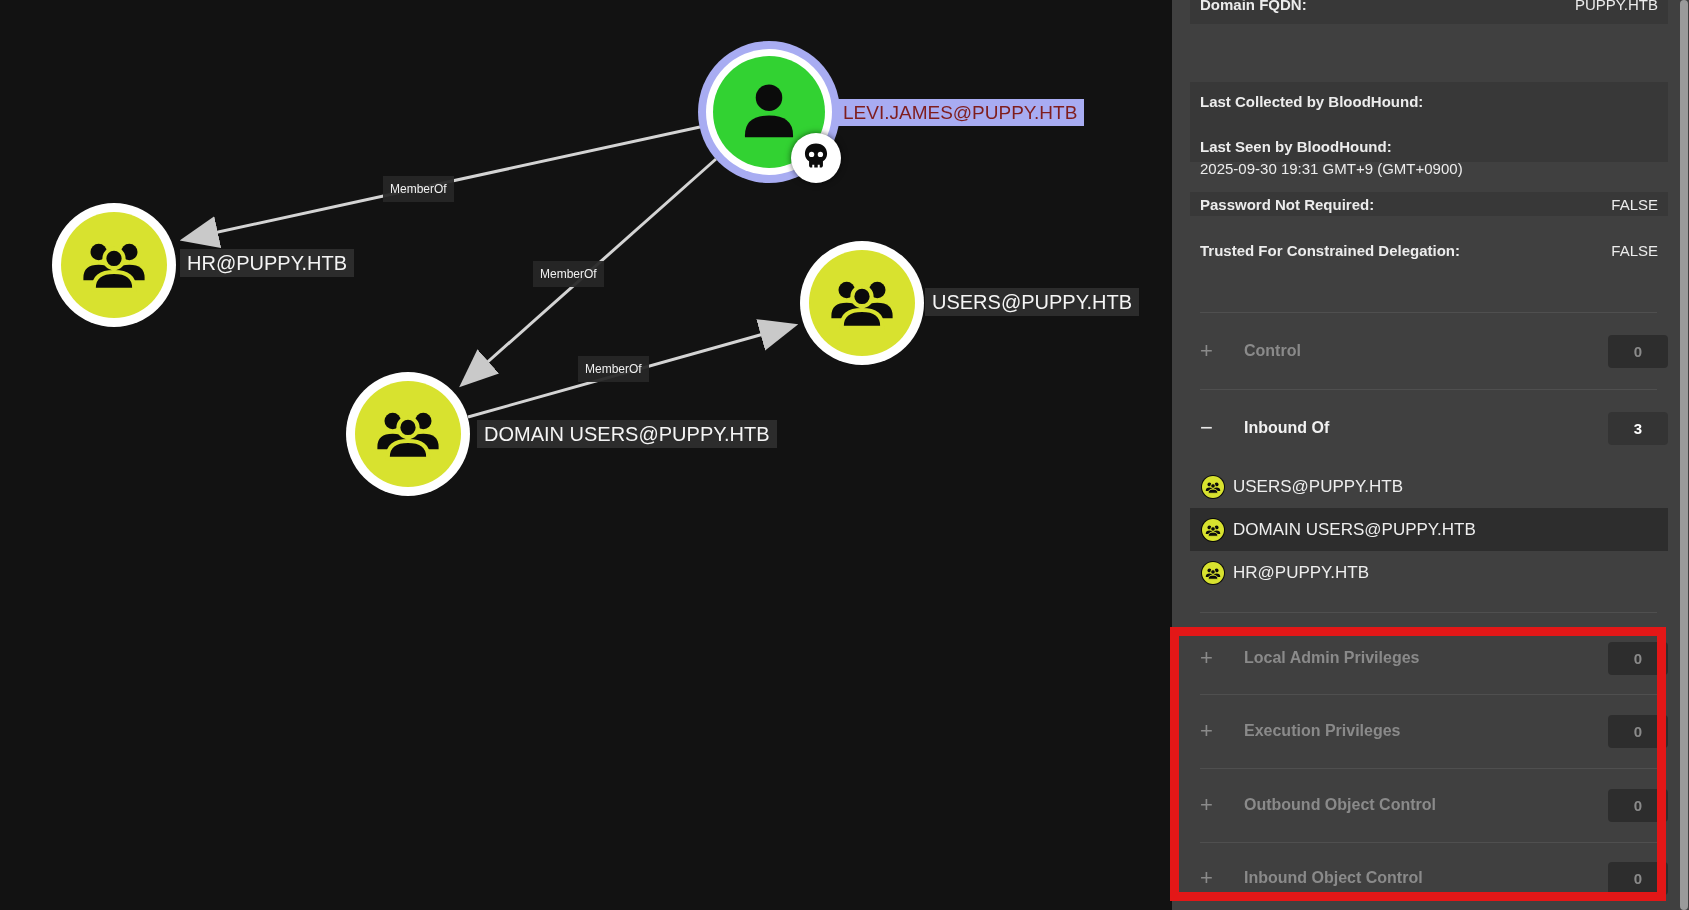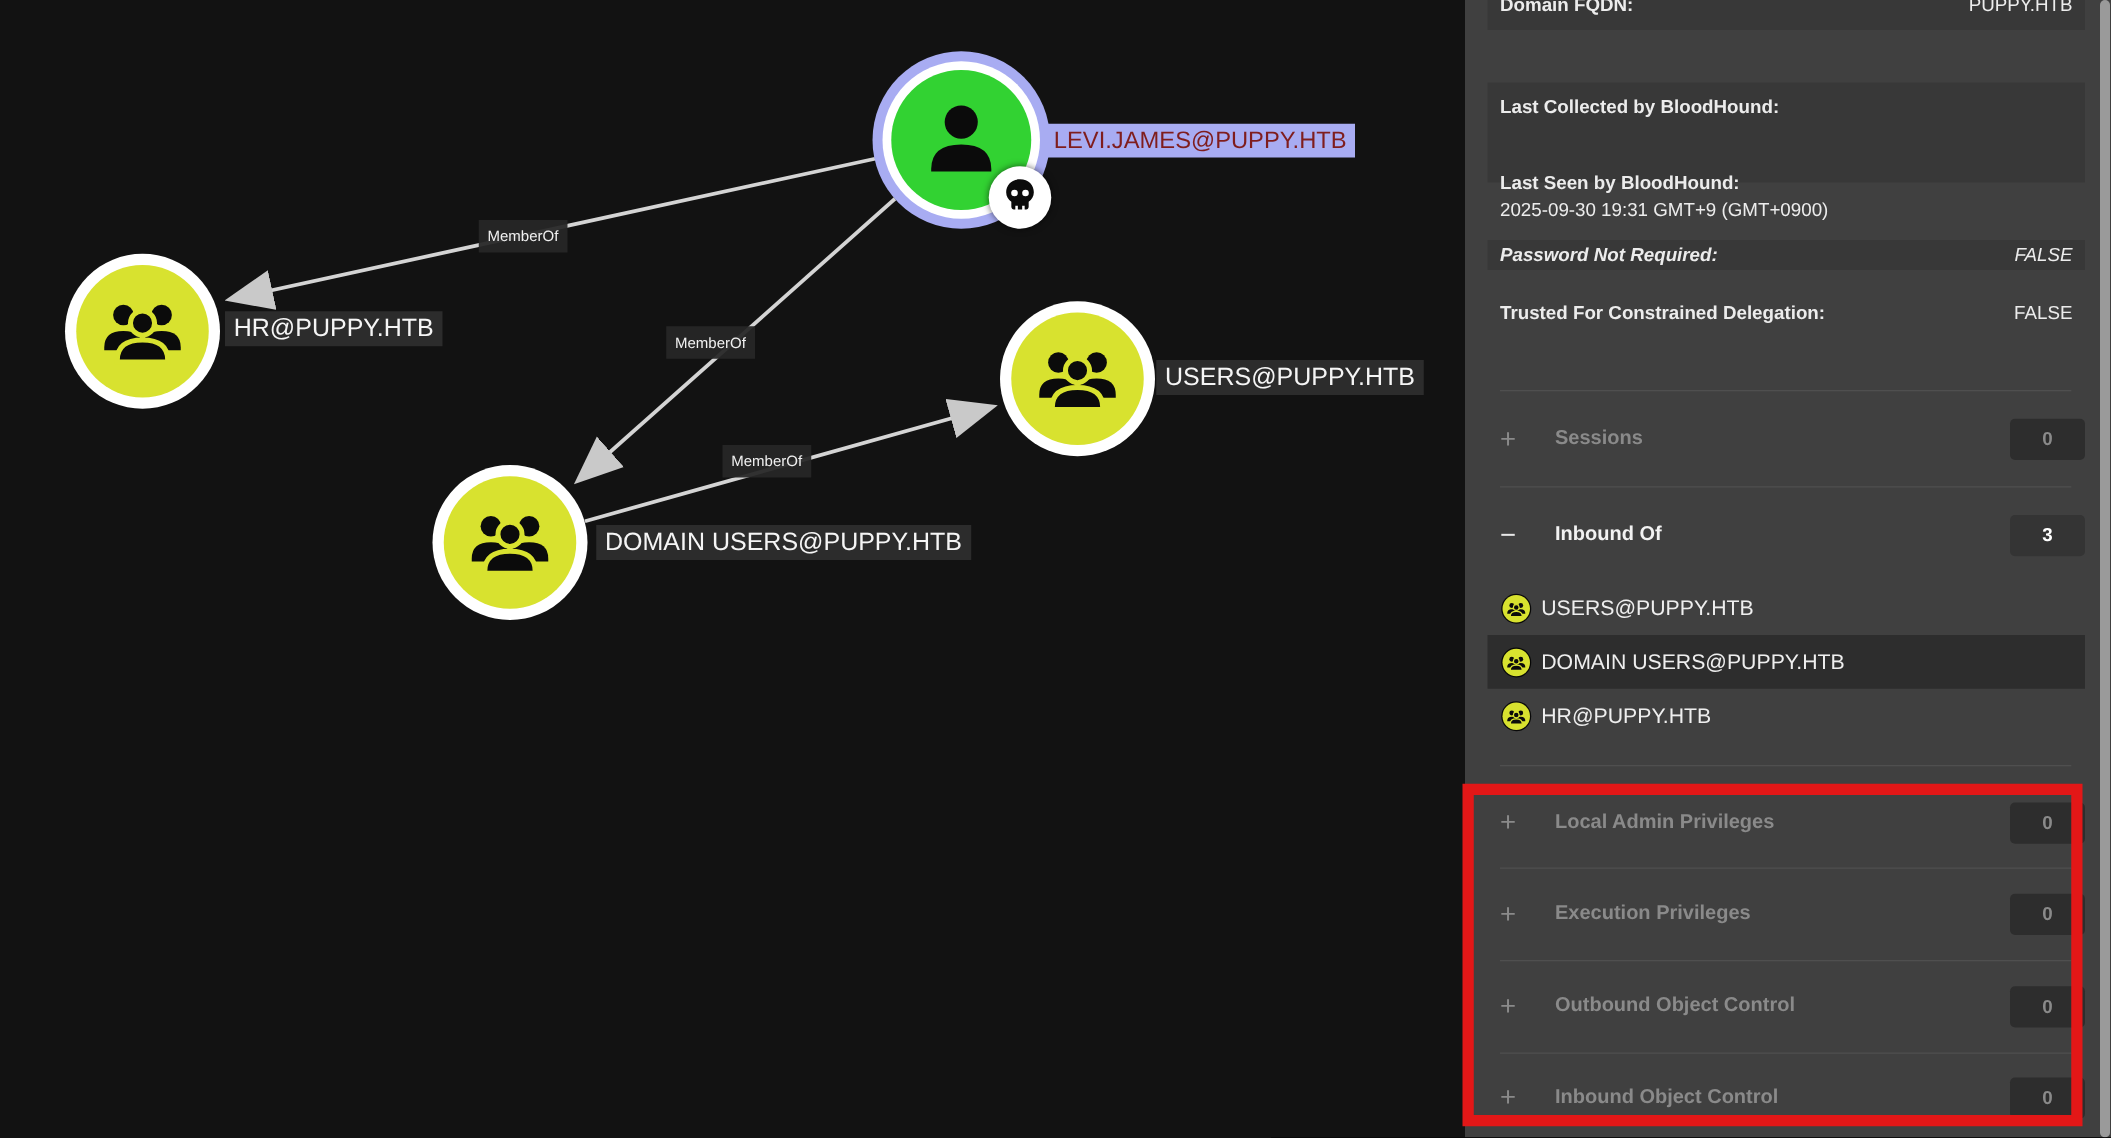"Last Collected by BloodHound:" div.attr-row { top: 66px -> 82px }
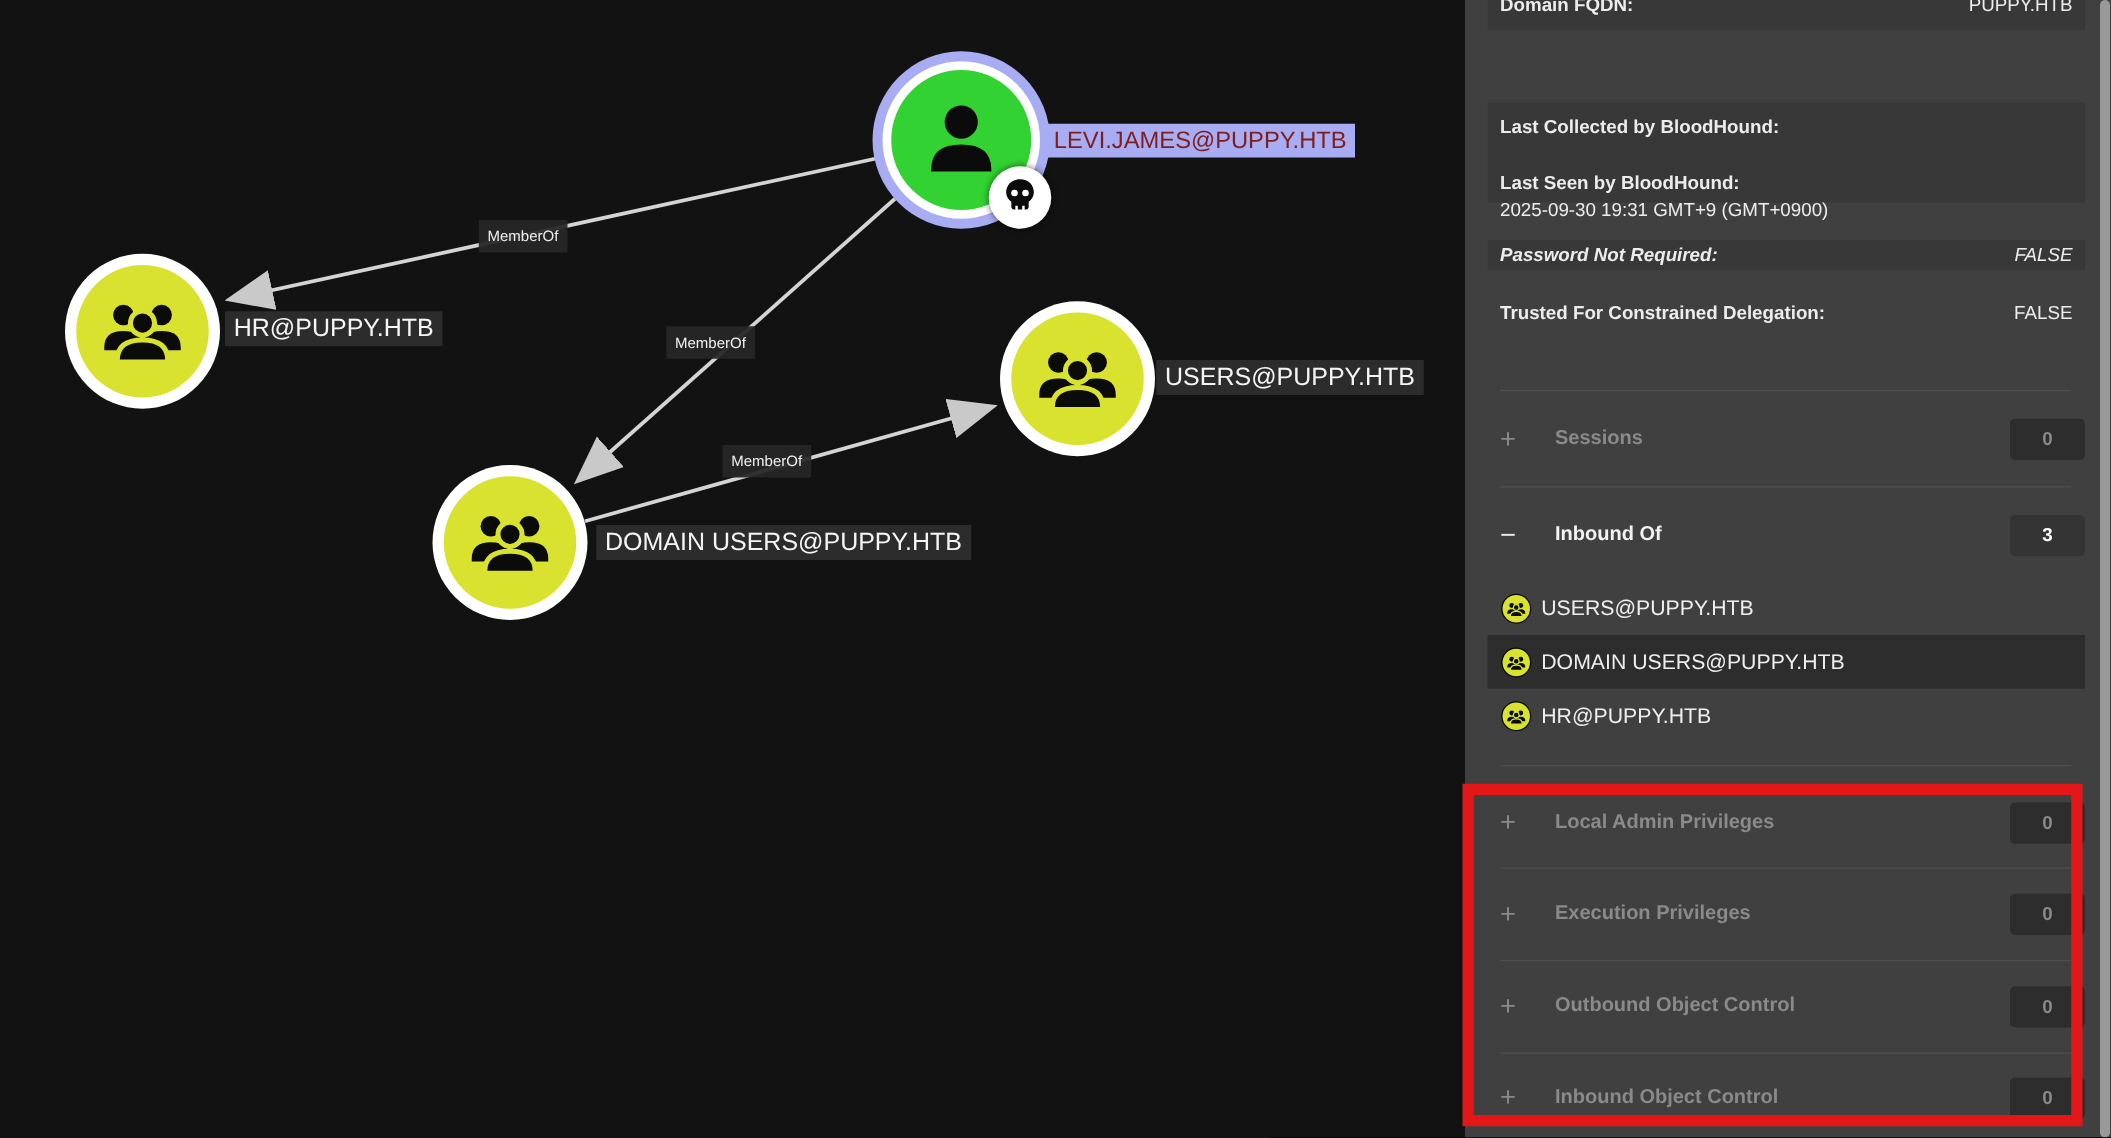"Password Not Required:" div.attr-row { font-style: italic -> none }
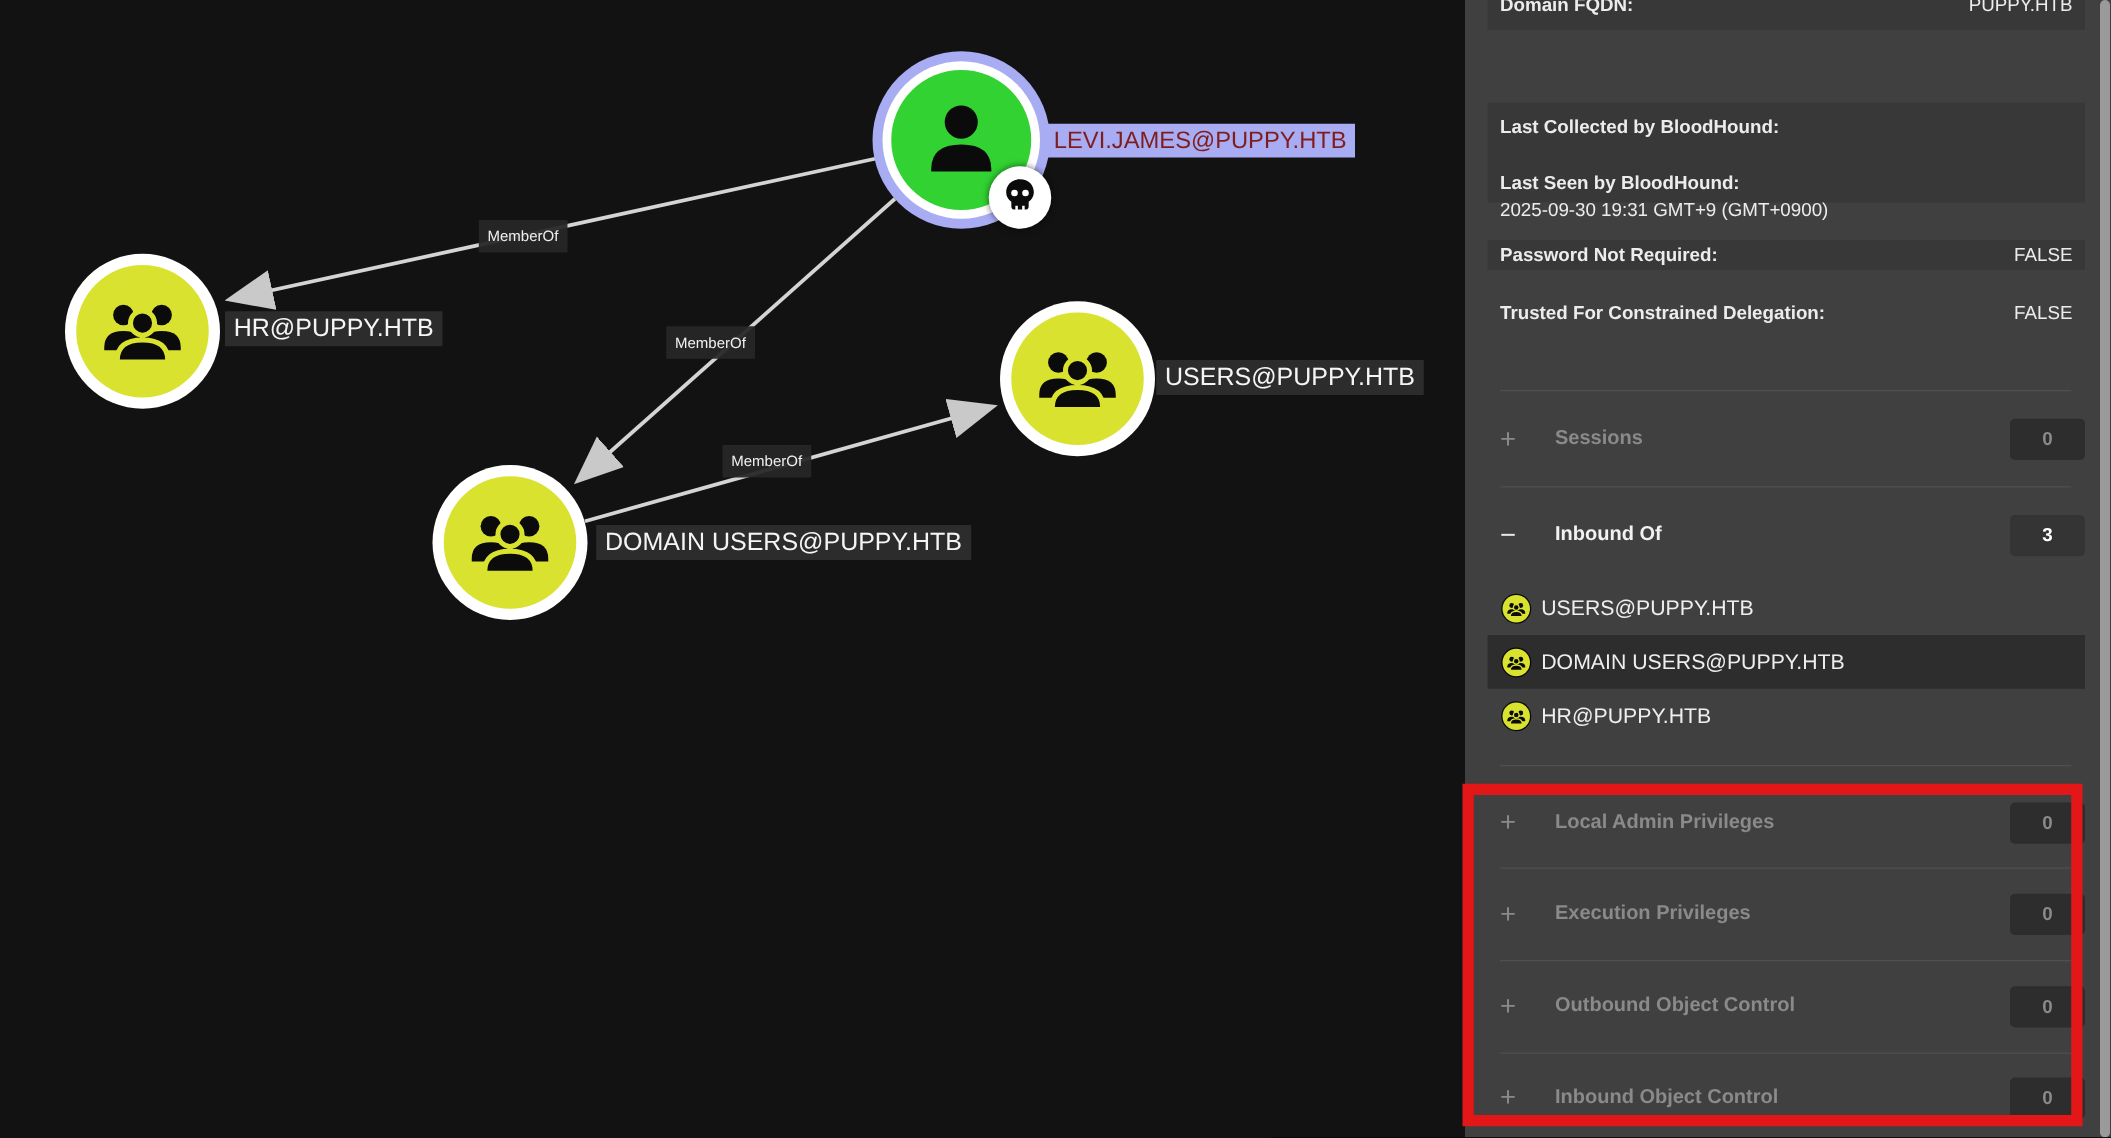"Sessions" span.sec-label { text: Sessions -> Control }
